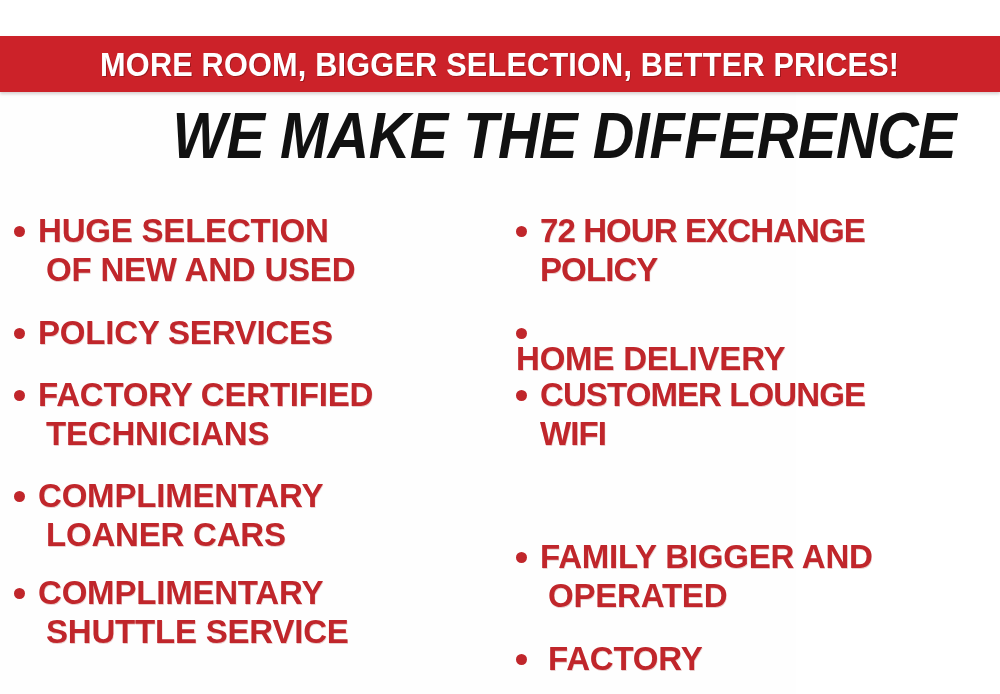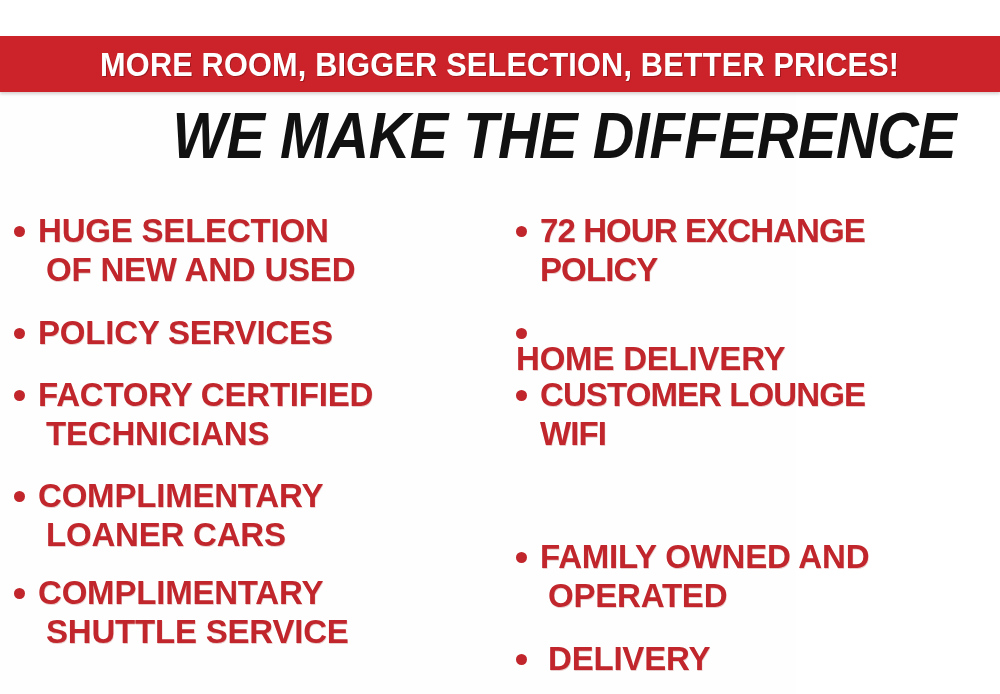"FAMILY OWNED AND" span.ln { text: OWNED -> BIGGER }
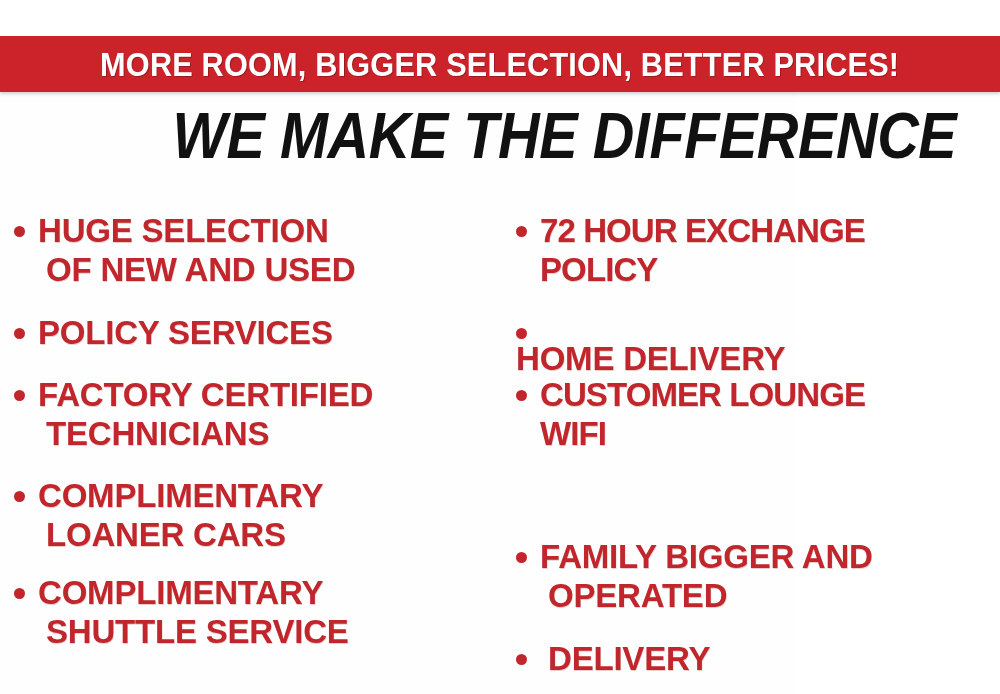"DELIVERY" span.ln { text: DELIVERY -> FACTORY }
